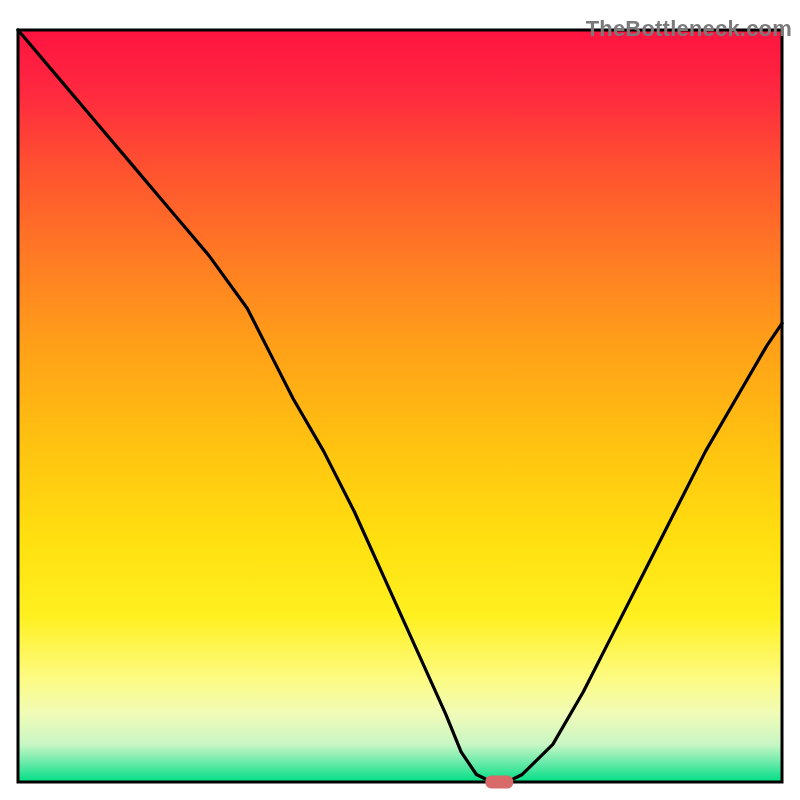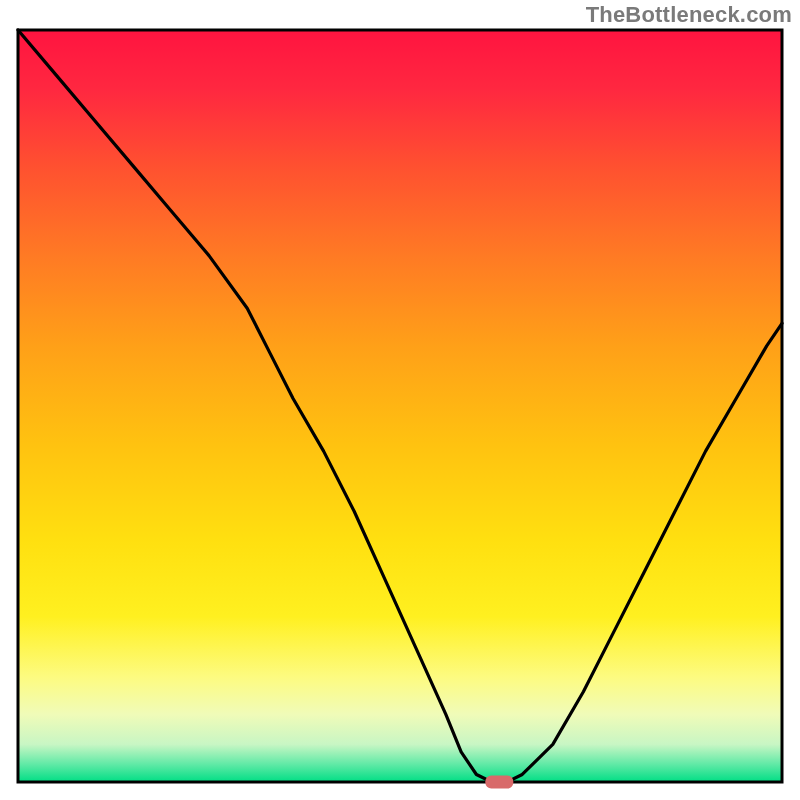"TheBottleneck.com" .watermark { top: 2px -> 16px }
